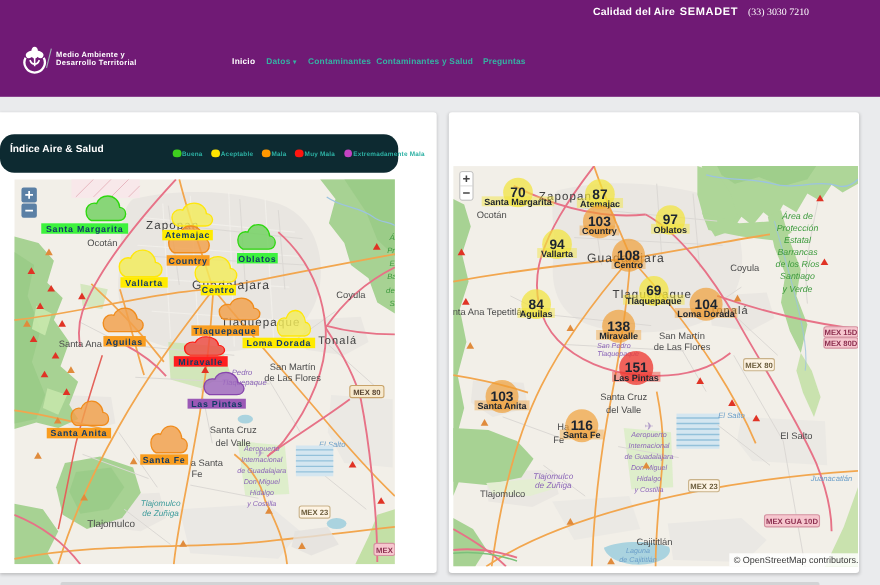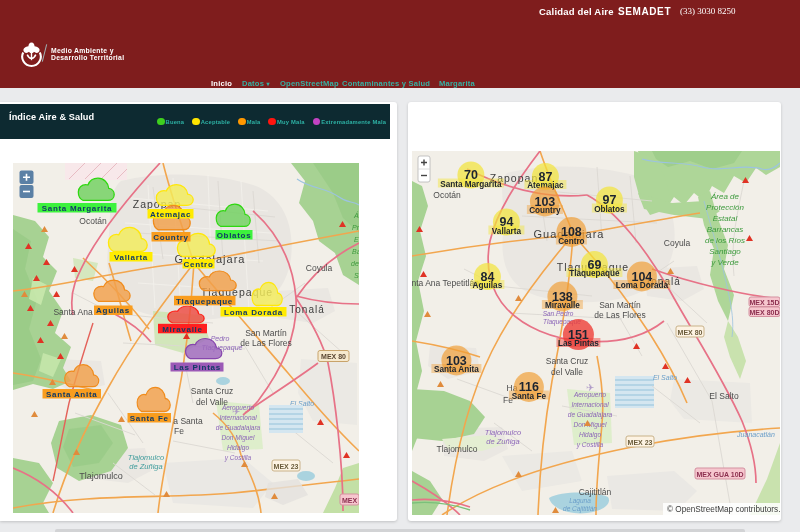"Calidad del Aire" .header { background: #7f1d1d -> #701a75 }
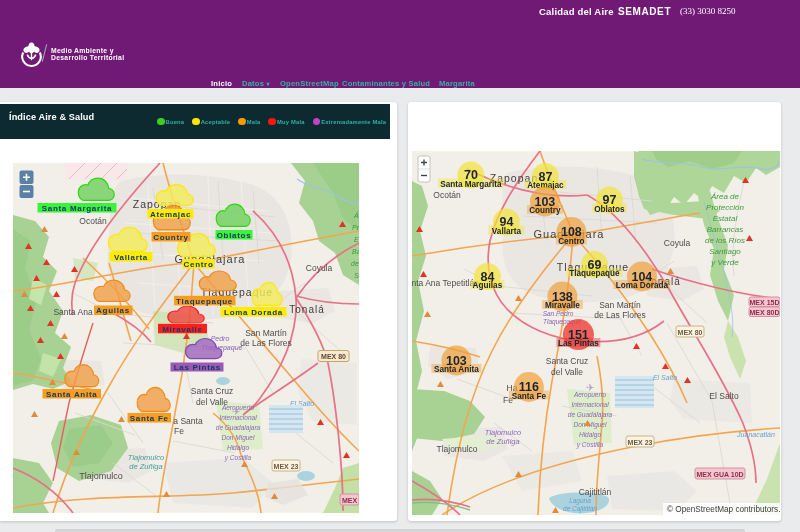"(33) 3030 8250" span.tel { text: 8250 -> 7210 }
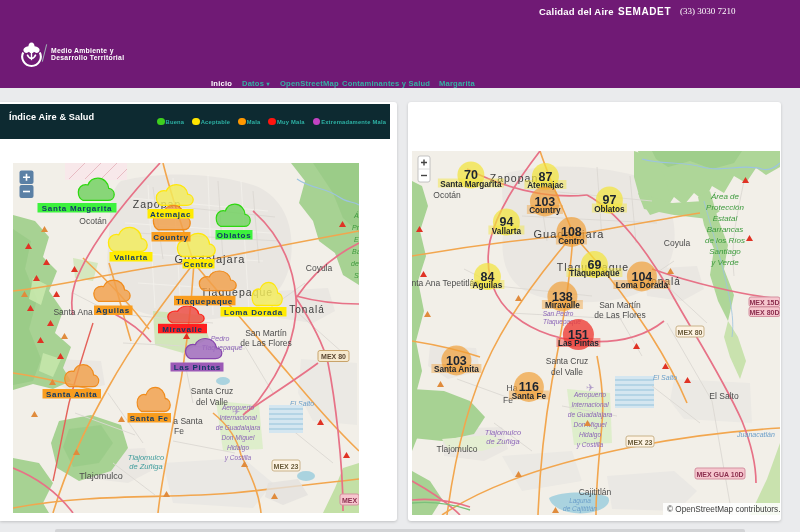"Inicio" nav span { margin-top: 28px -> none }
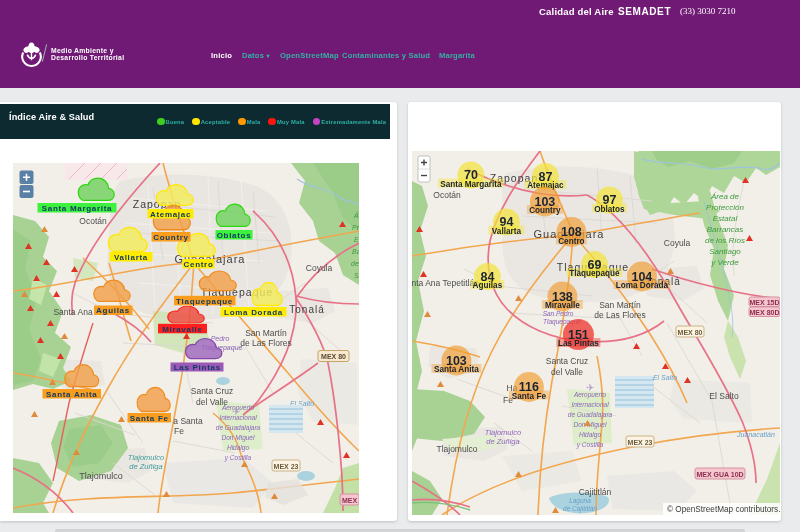"OpenStreetMap" span.n-teal { text: OpenStreetMap -> Contaminantes }
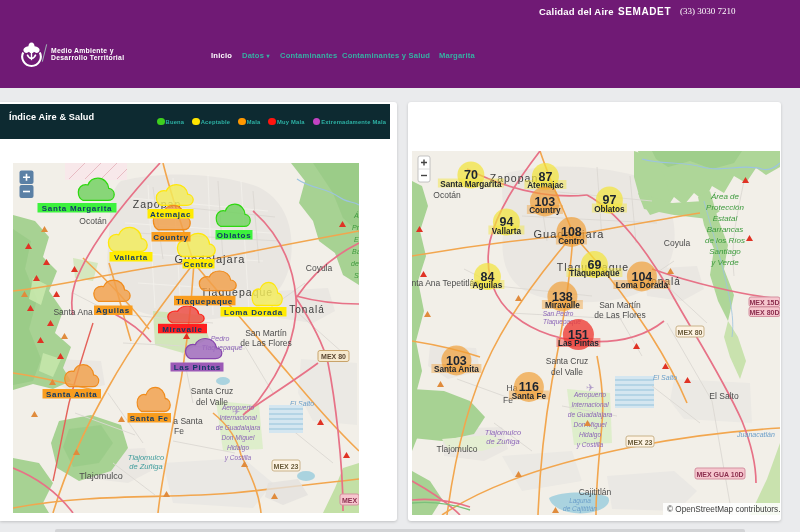"Margarita" span.n-teal { text: Margarita -> Preguntas }
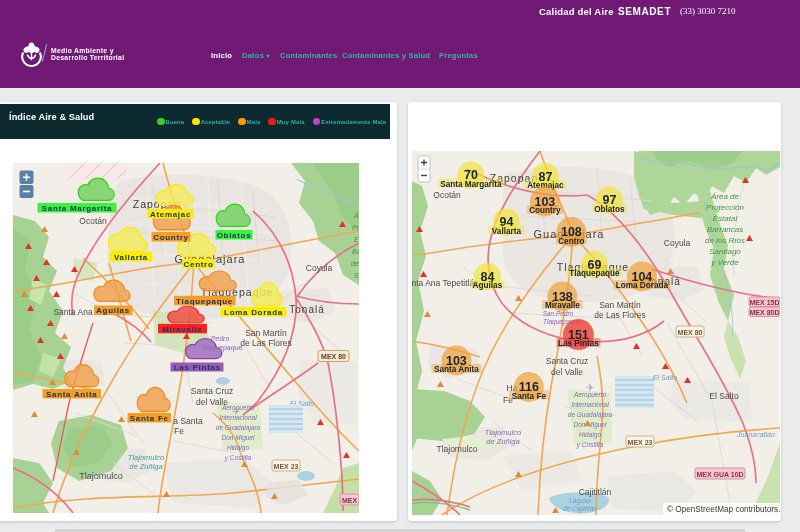"Índice Aire & Salud" .barL { border-radius: none -> 13px; top: 2px -> 20px; width: 390px -> 362px }
